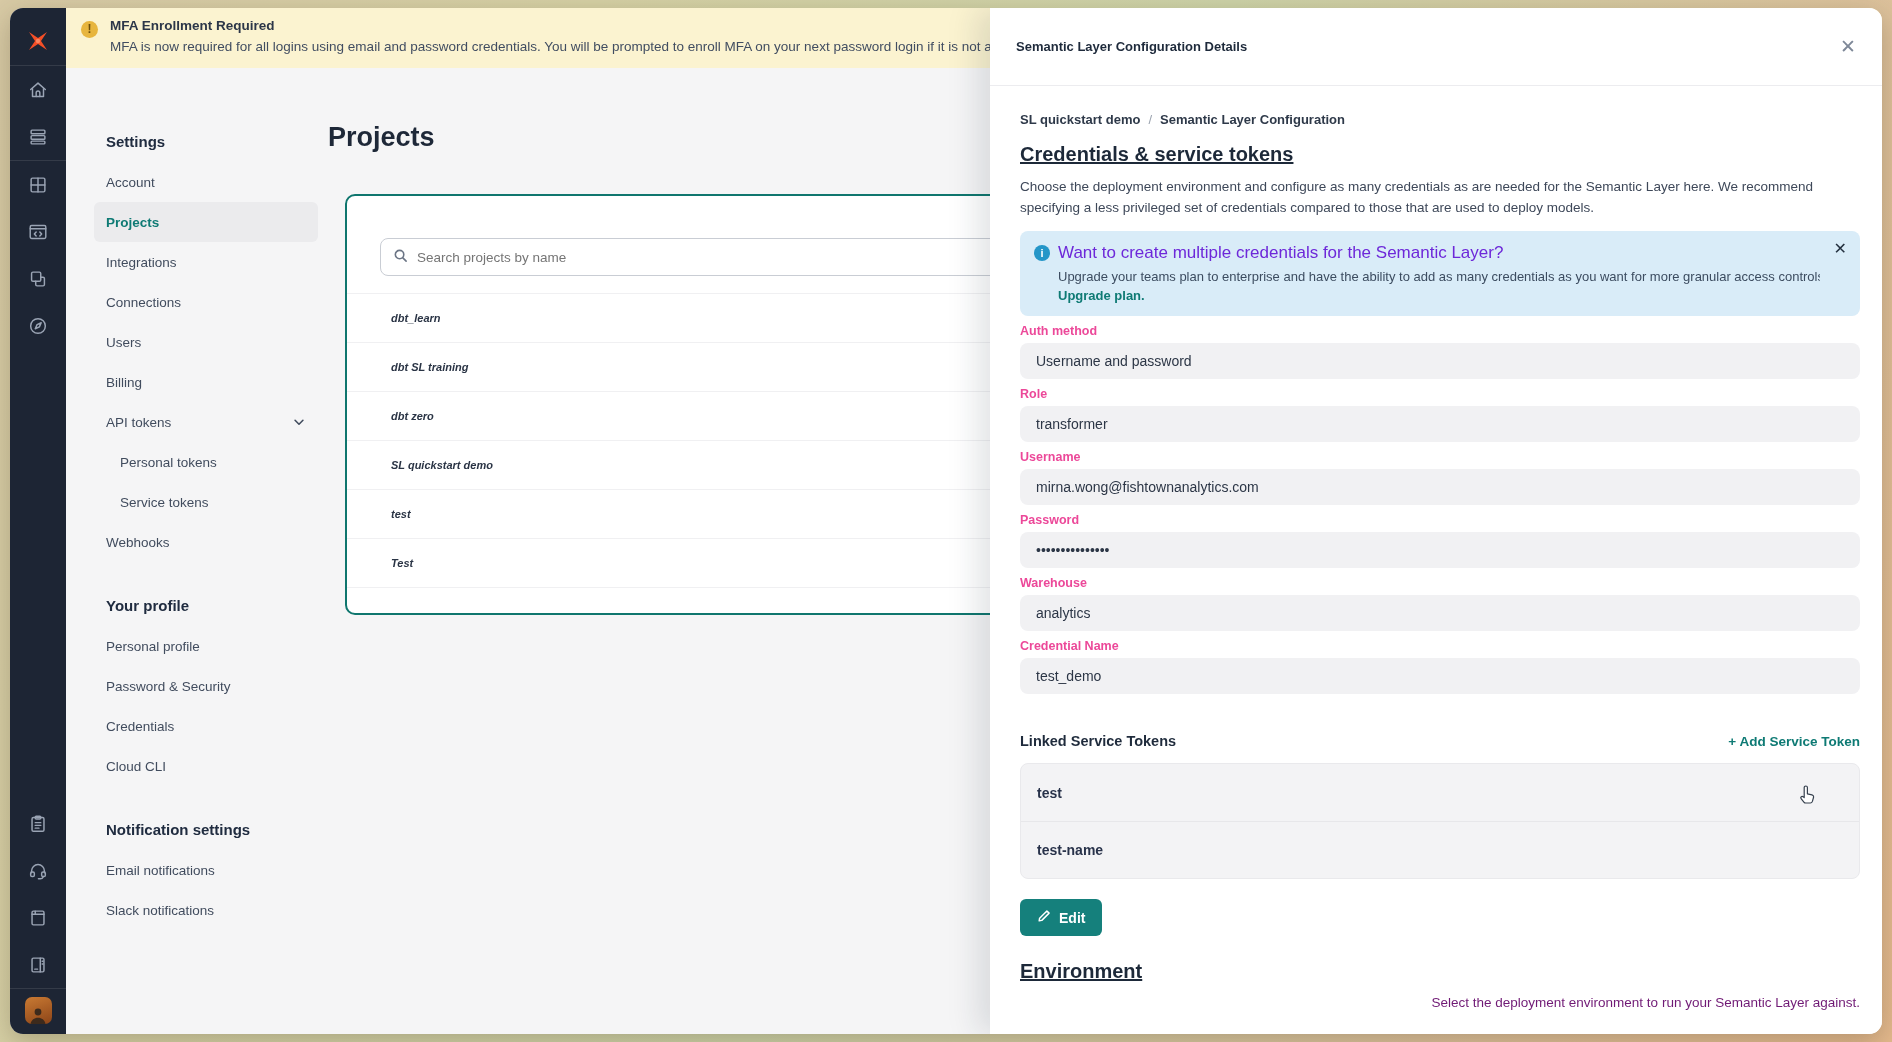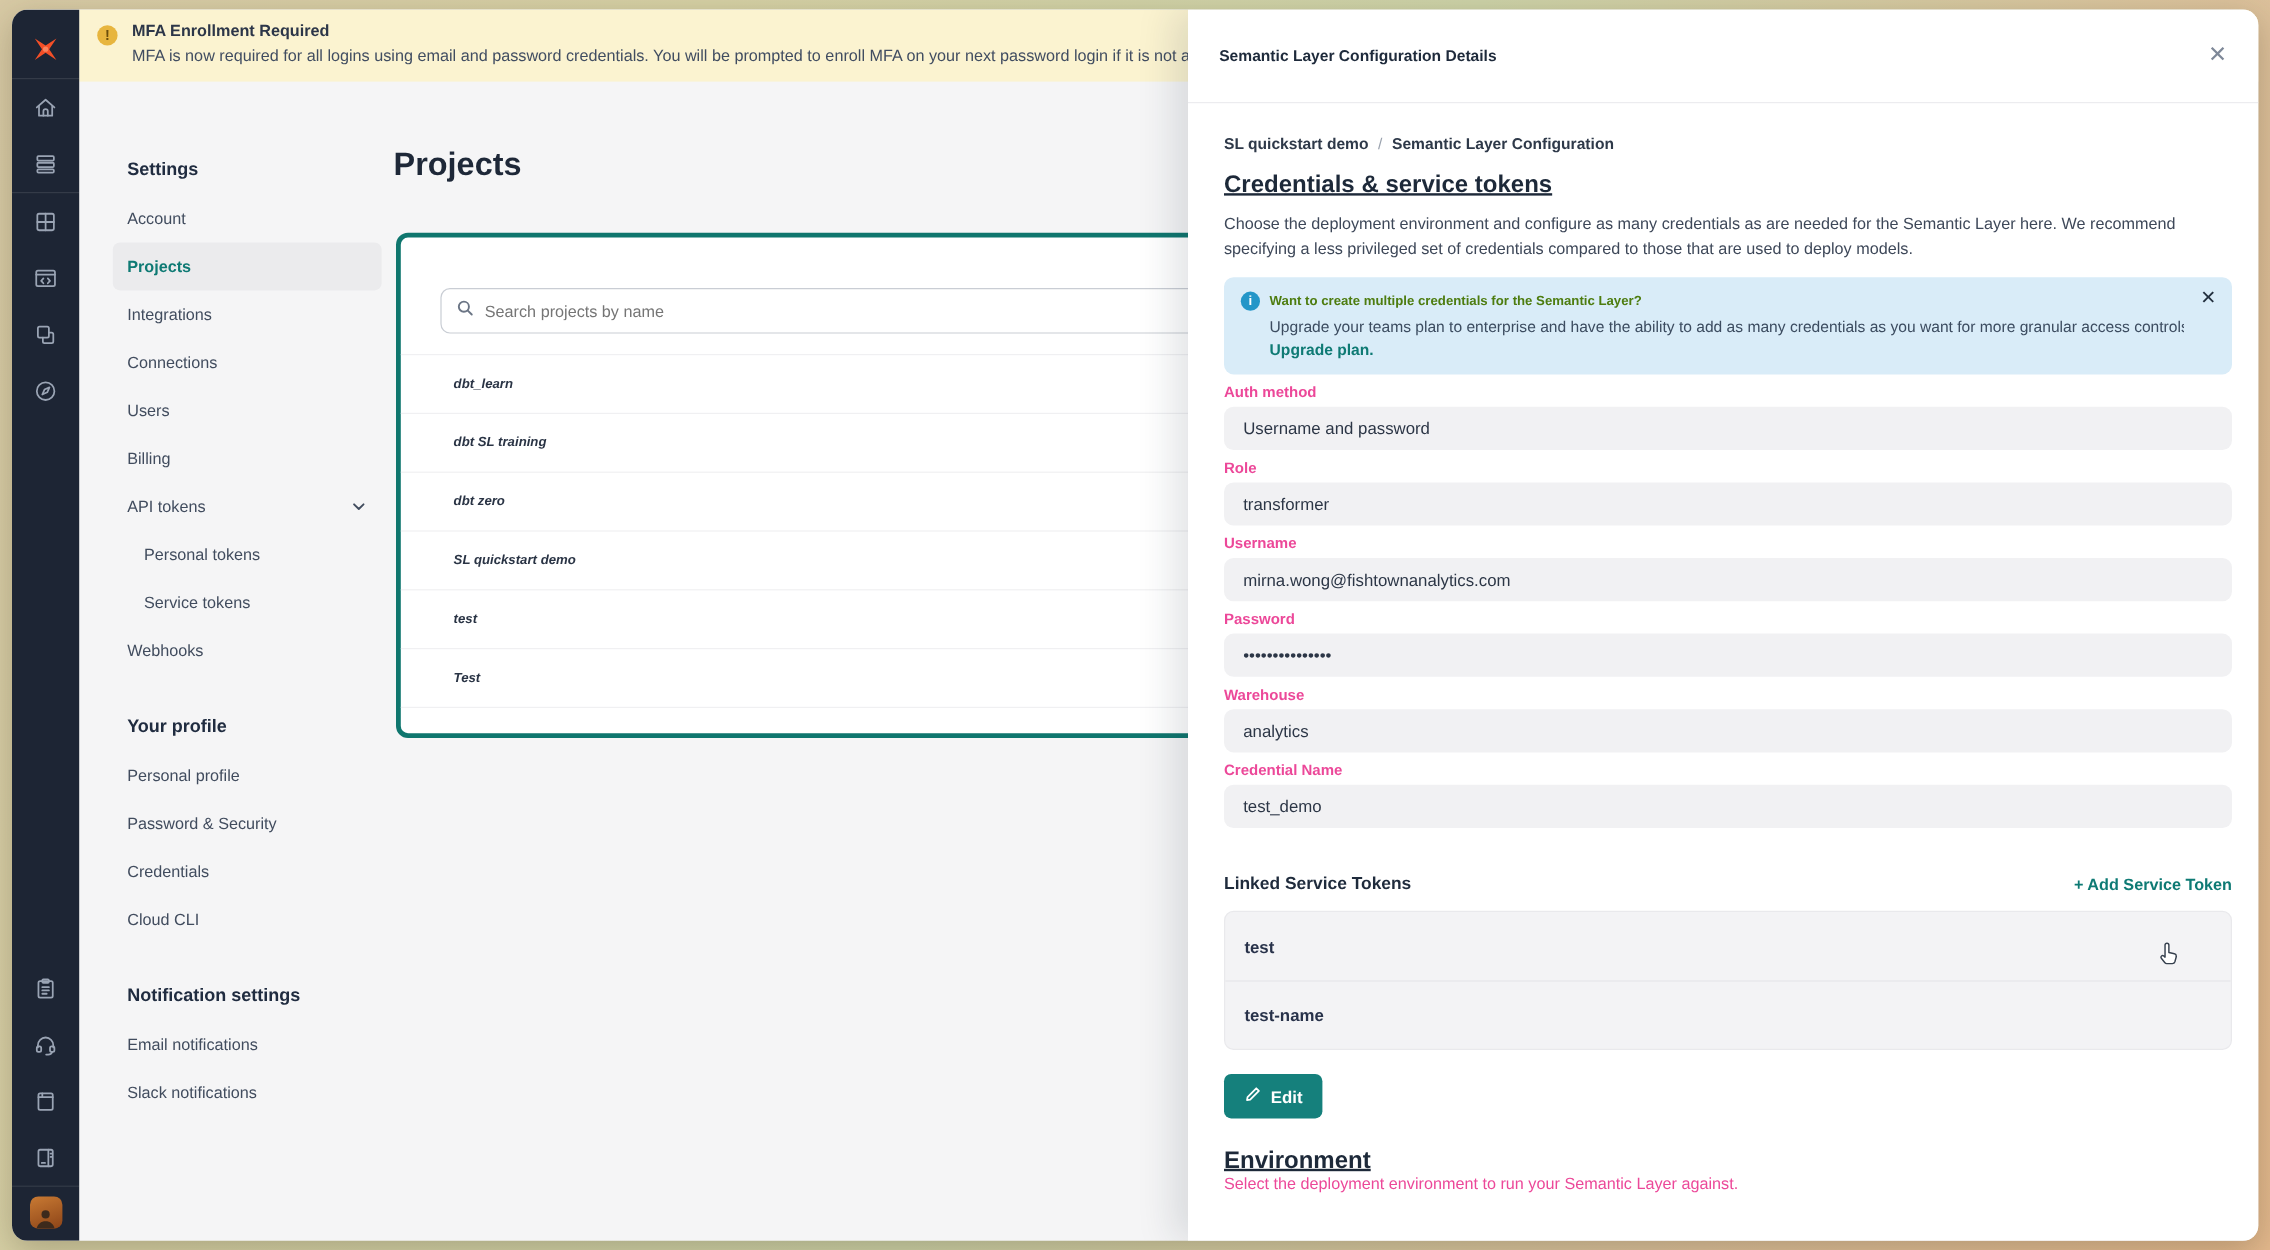"Search projects by name" .card { border: 4px solid #0f766e -> 2px solid #0f766e; left: 320px -> 335px }
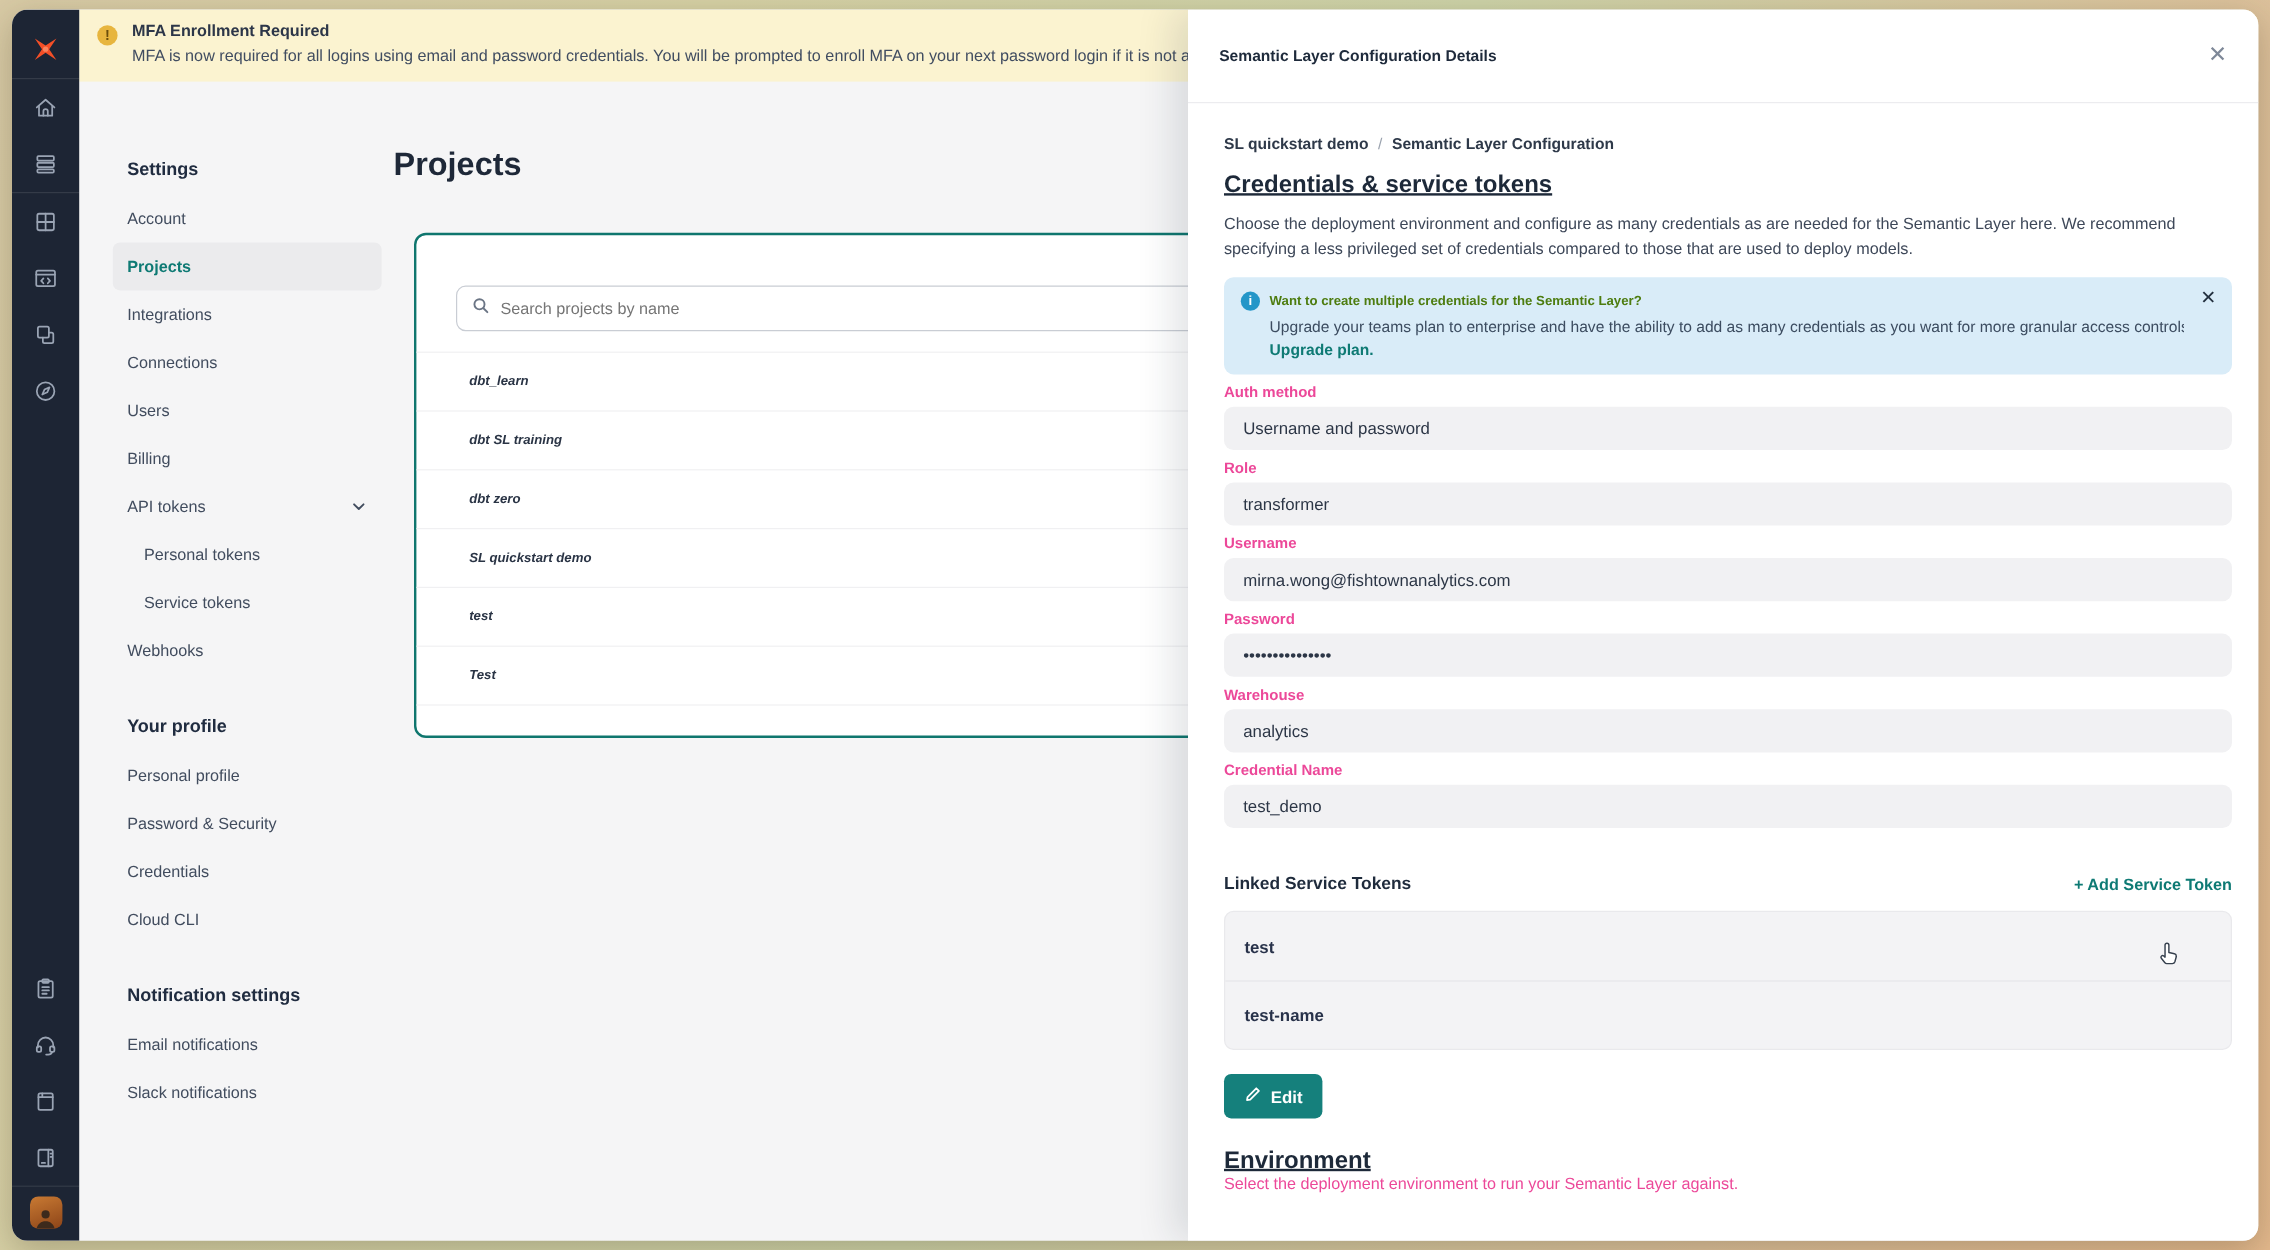"Want to create multiple credentials" .info-title { color: #4d7c0f -> #6d28d9; font-size: 11px -> 17px; font-weight: 700 -> 400 }
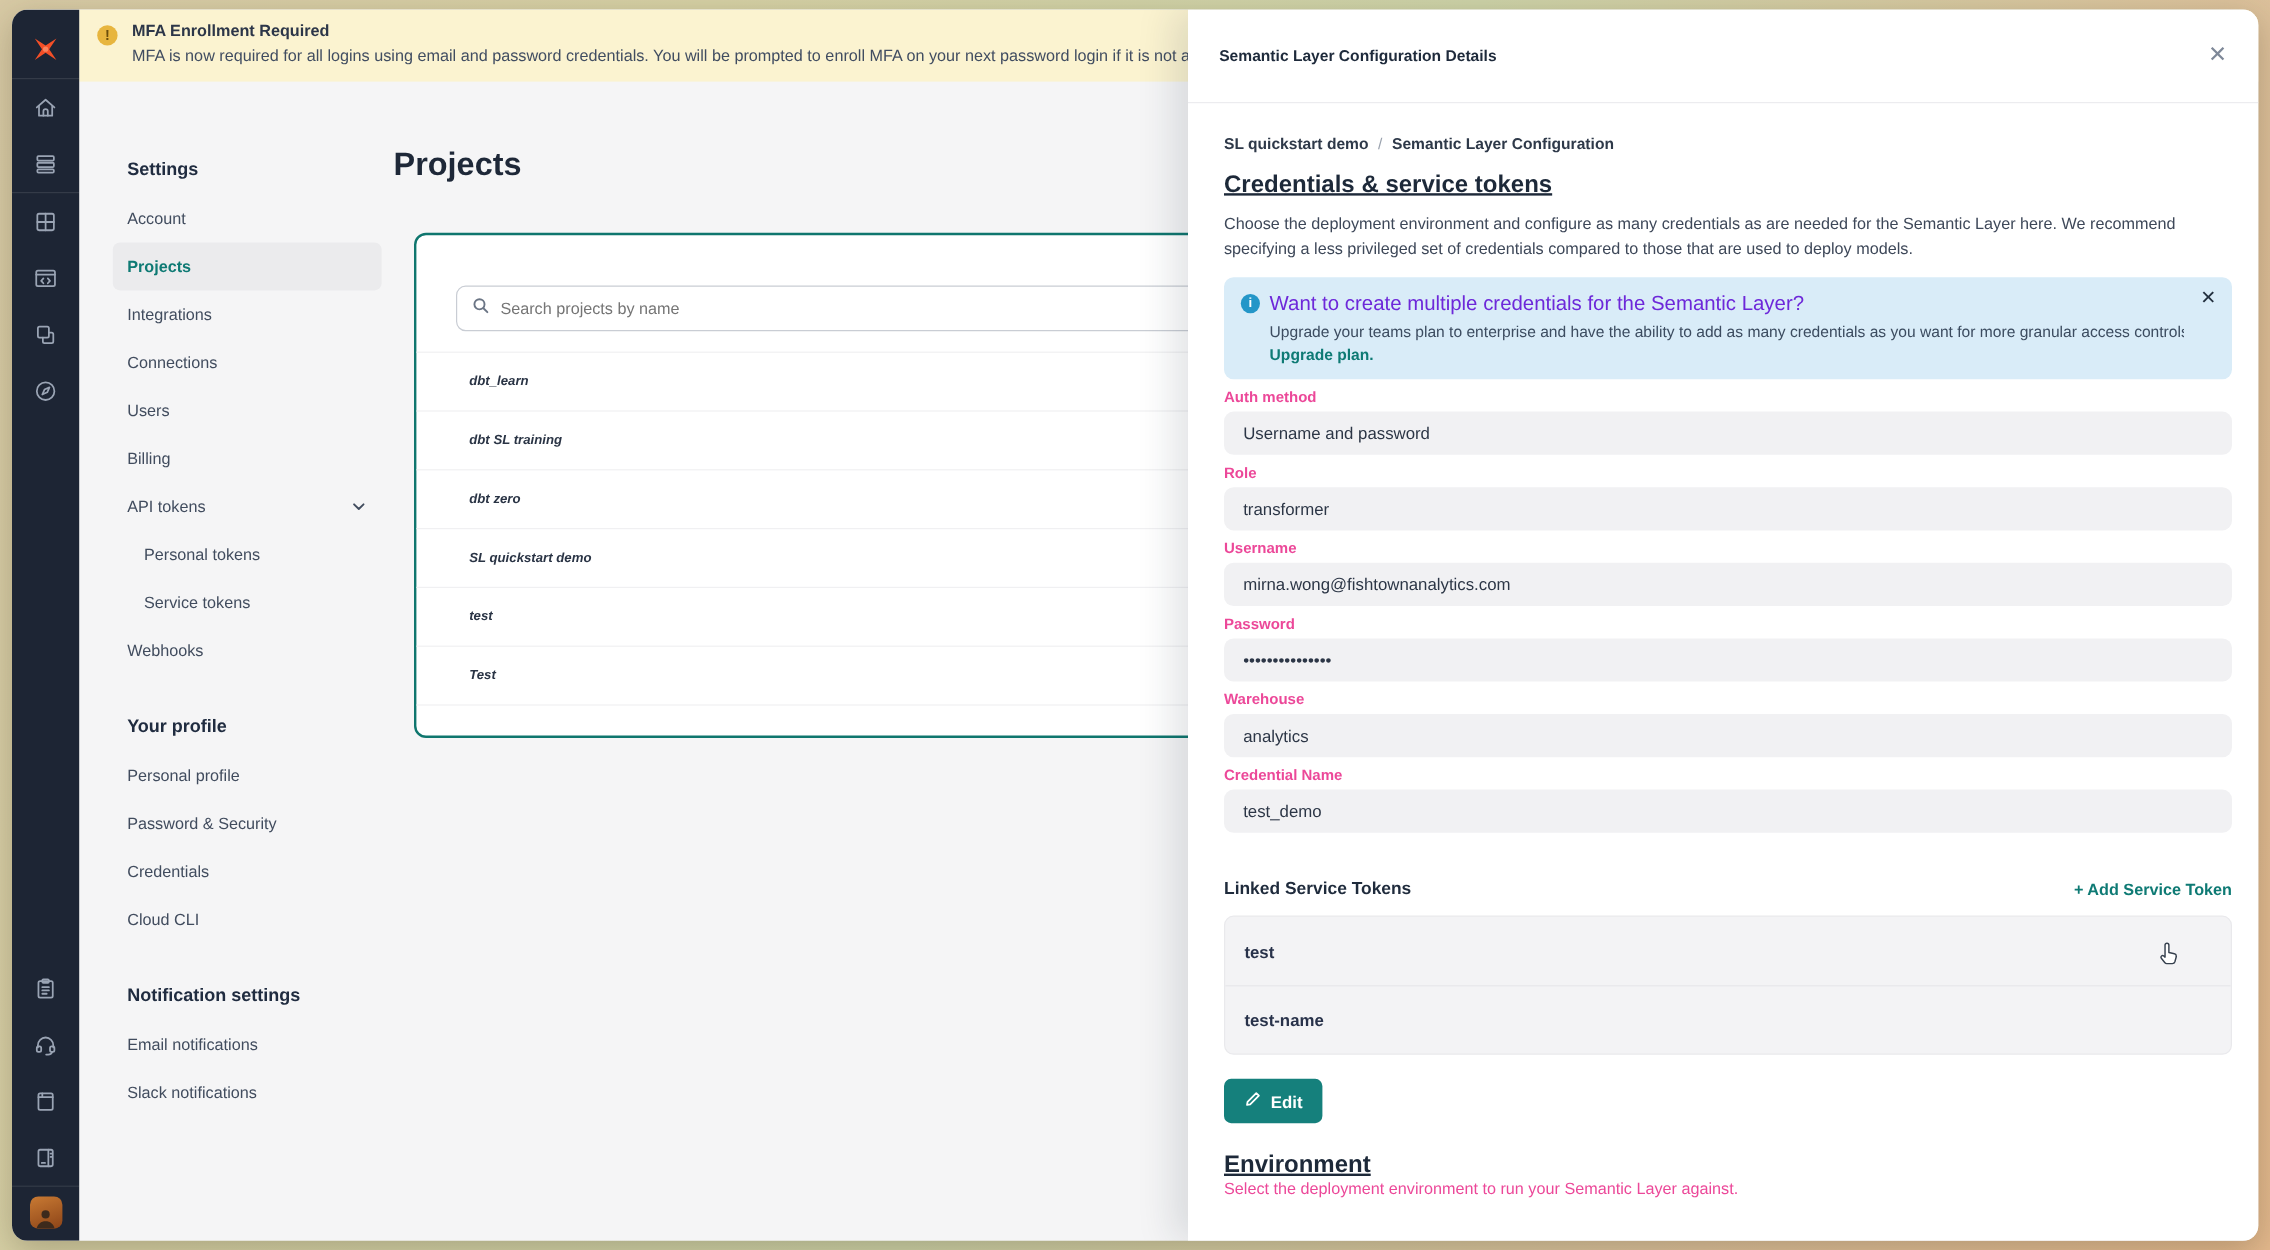"Select the deployment environment to" .env-desc { color: #ec4899 -> #701a75; margin-top: 0 -> 12px; text-align: none -> right }
